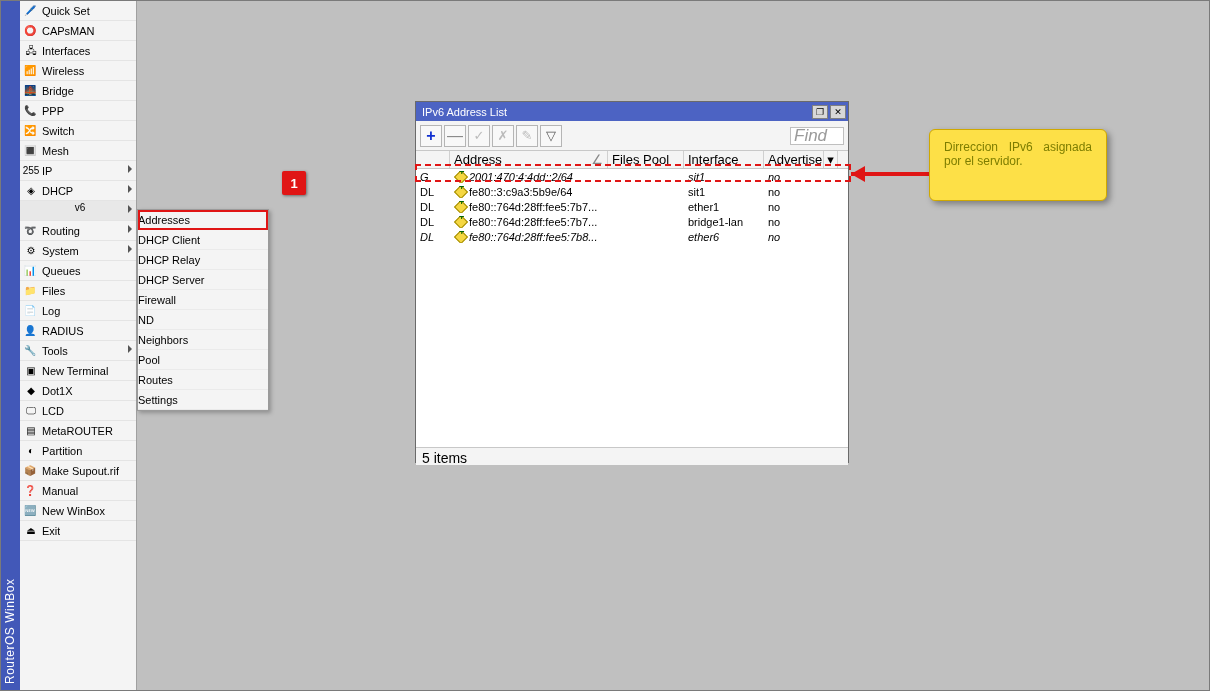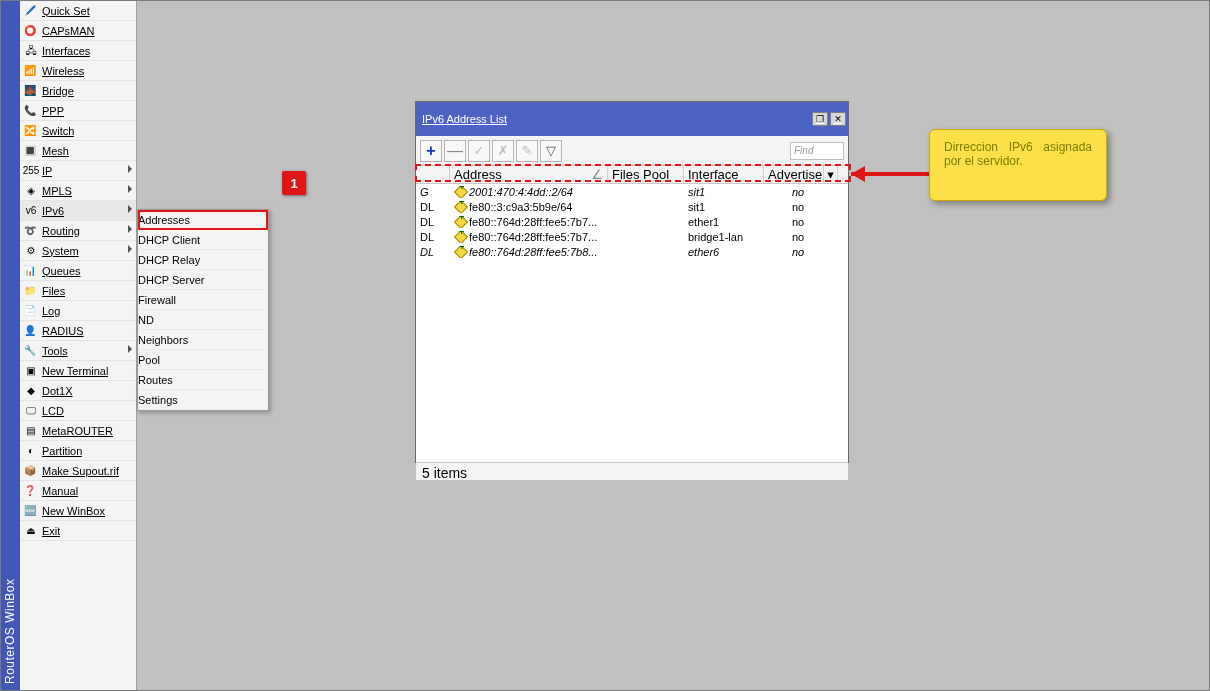"Quick Set" .sb-label { text-decoration: underline -> none }
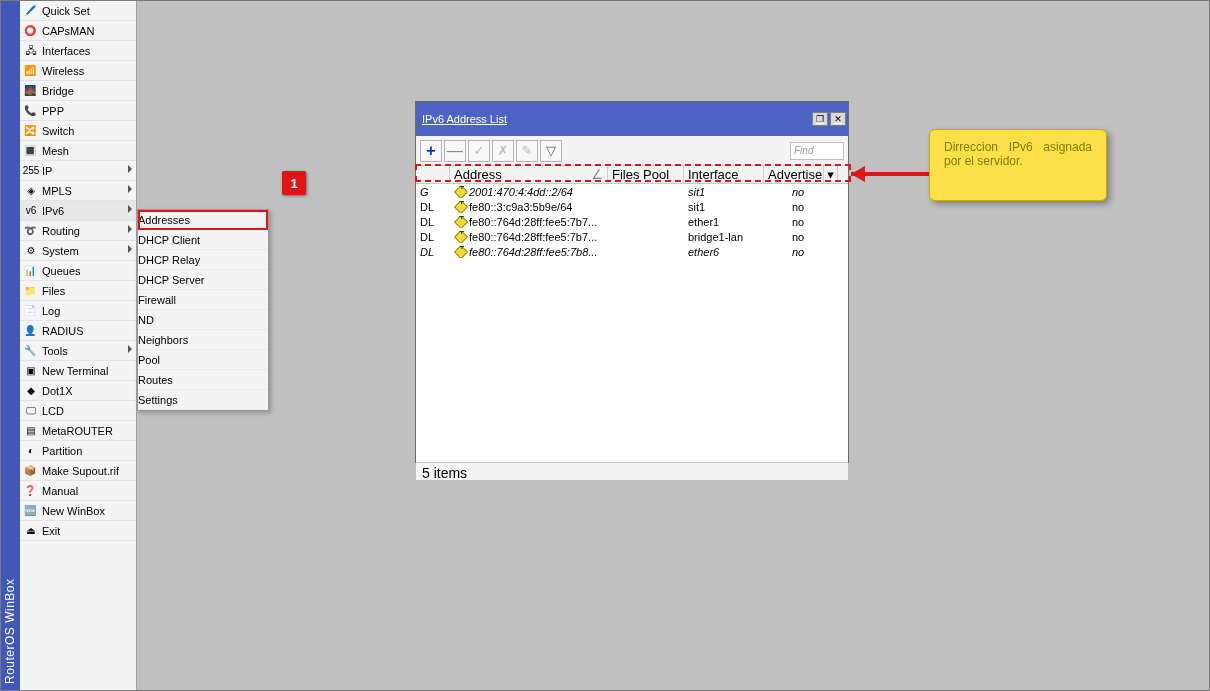"IPv6 Address List" .ipwin-title { height: 34px -> 19px; text-decoration: underline -> none }
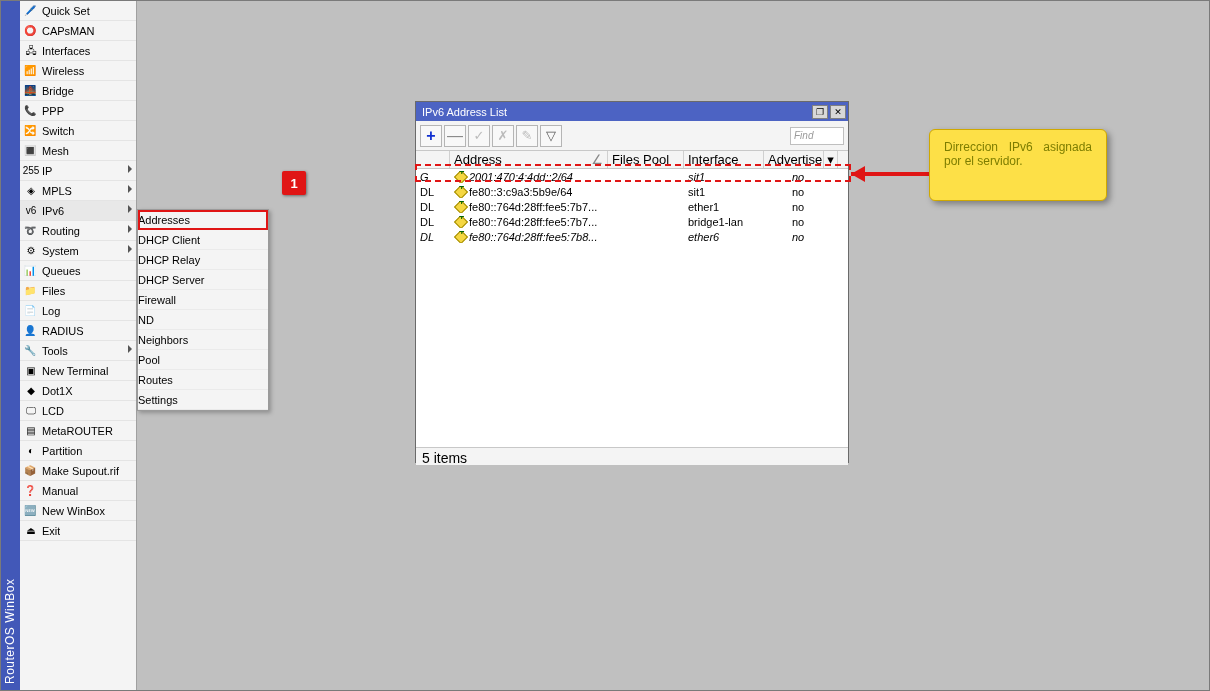"Find" .find-box { font-size: 10px -> 17px }
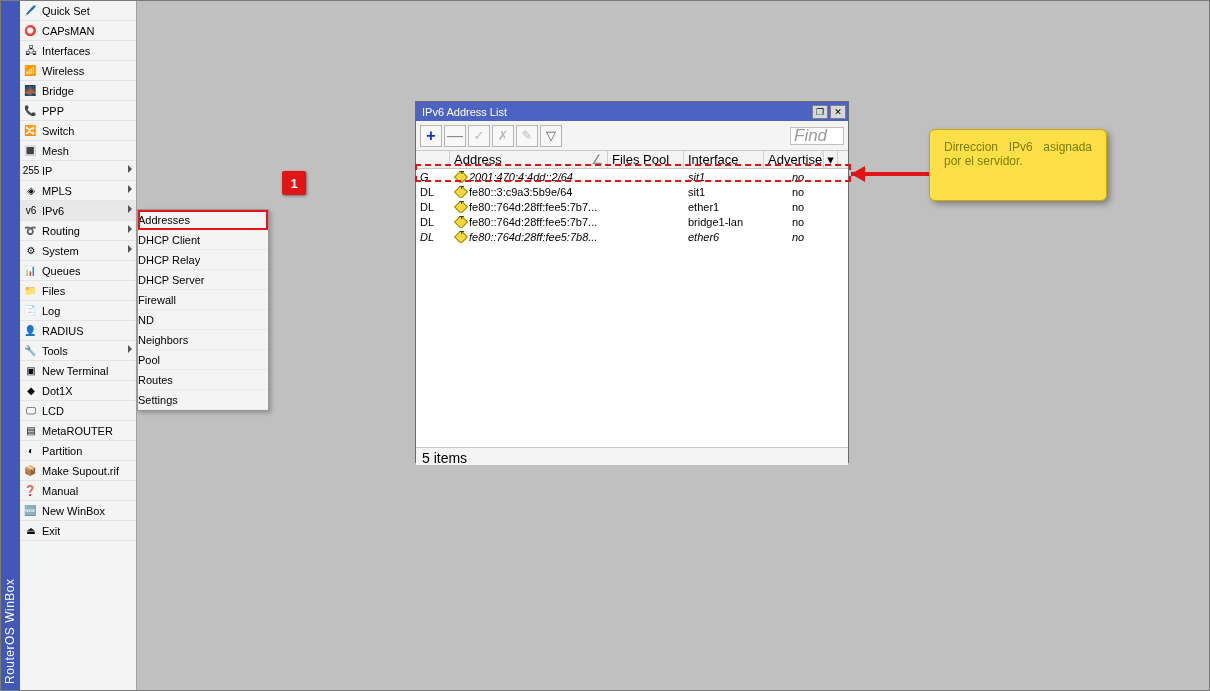"no" .adv-col { margin-left: 24px -> none }
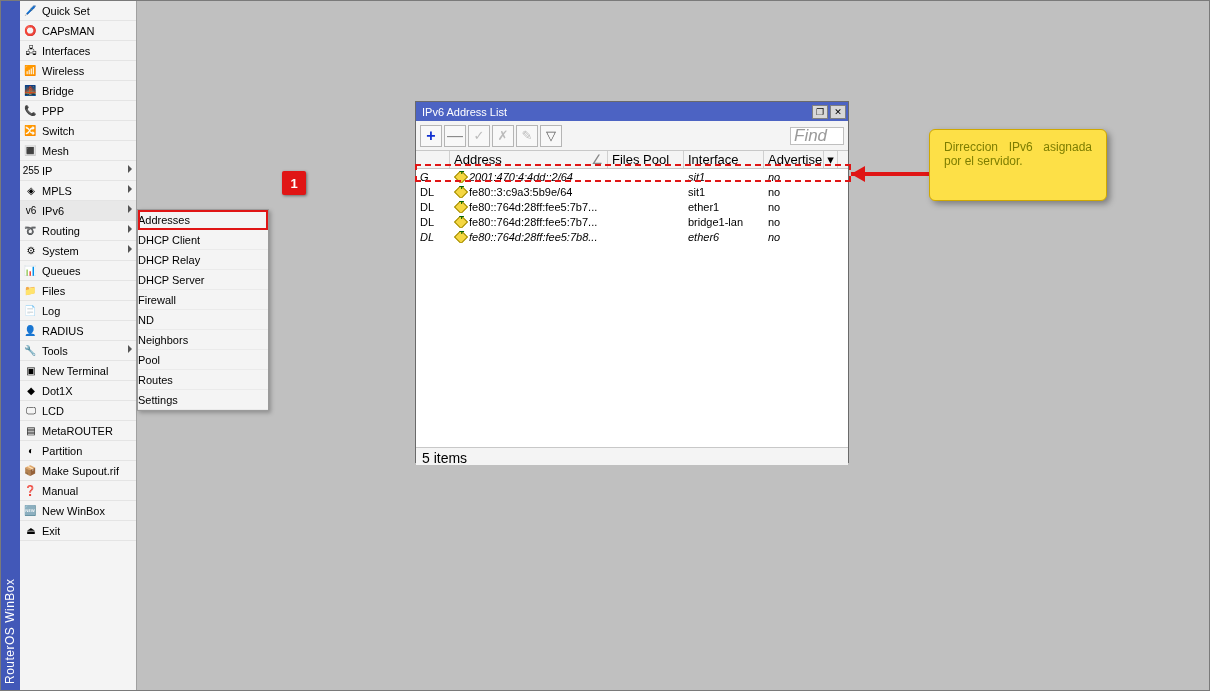"MPLS" span.sb-label { text: MPLS -> DHCP }
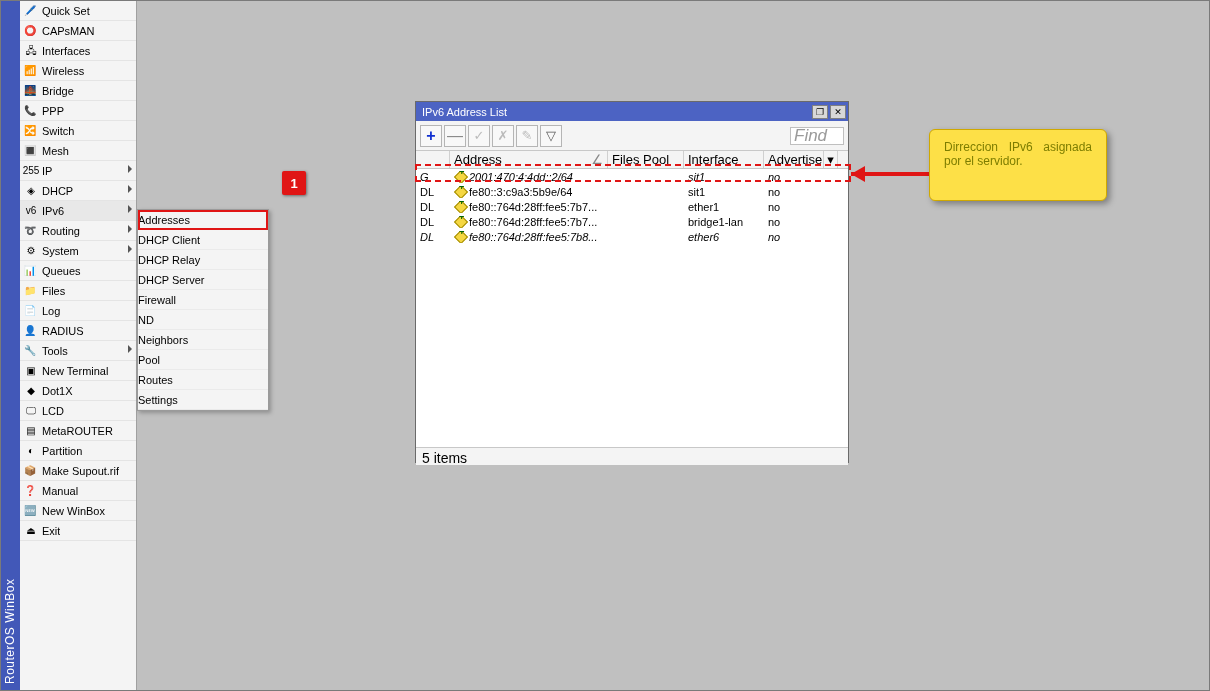"v6" .sidebar-item.selected { flex-direction: none -> column }
